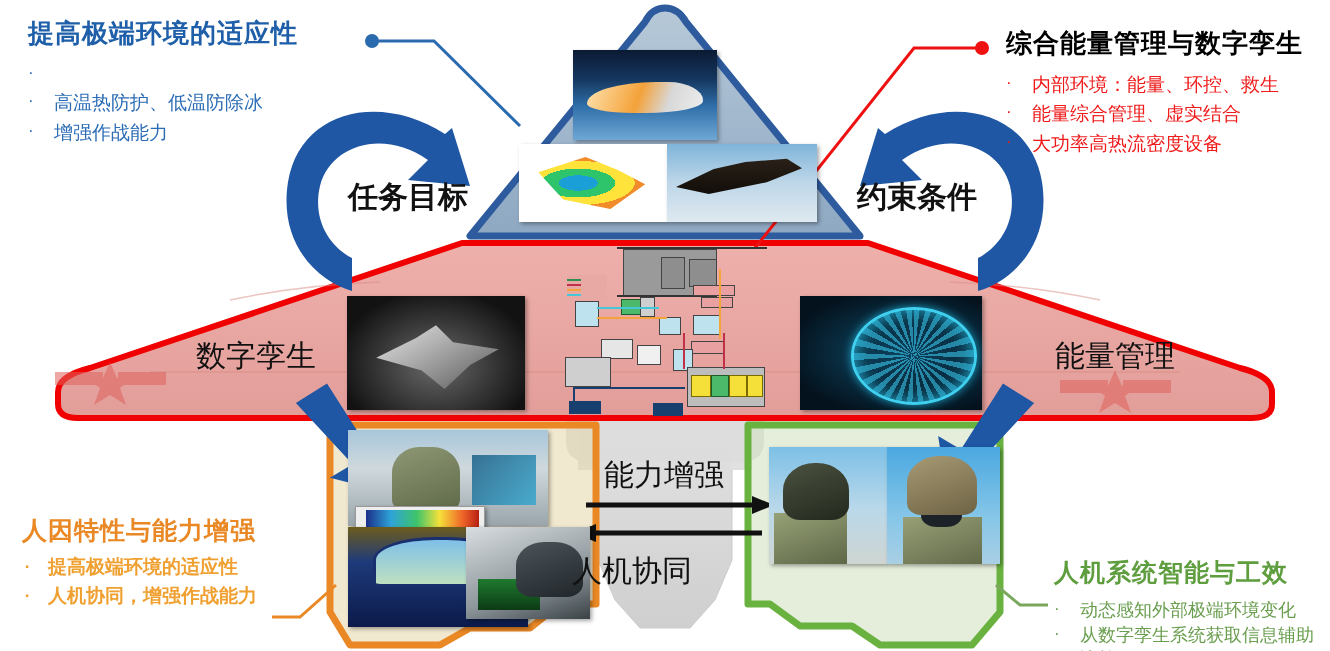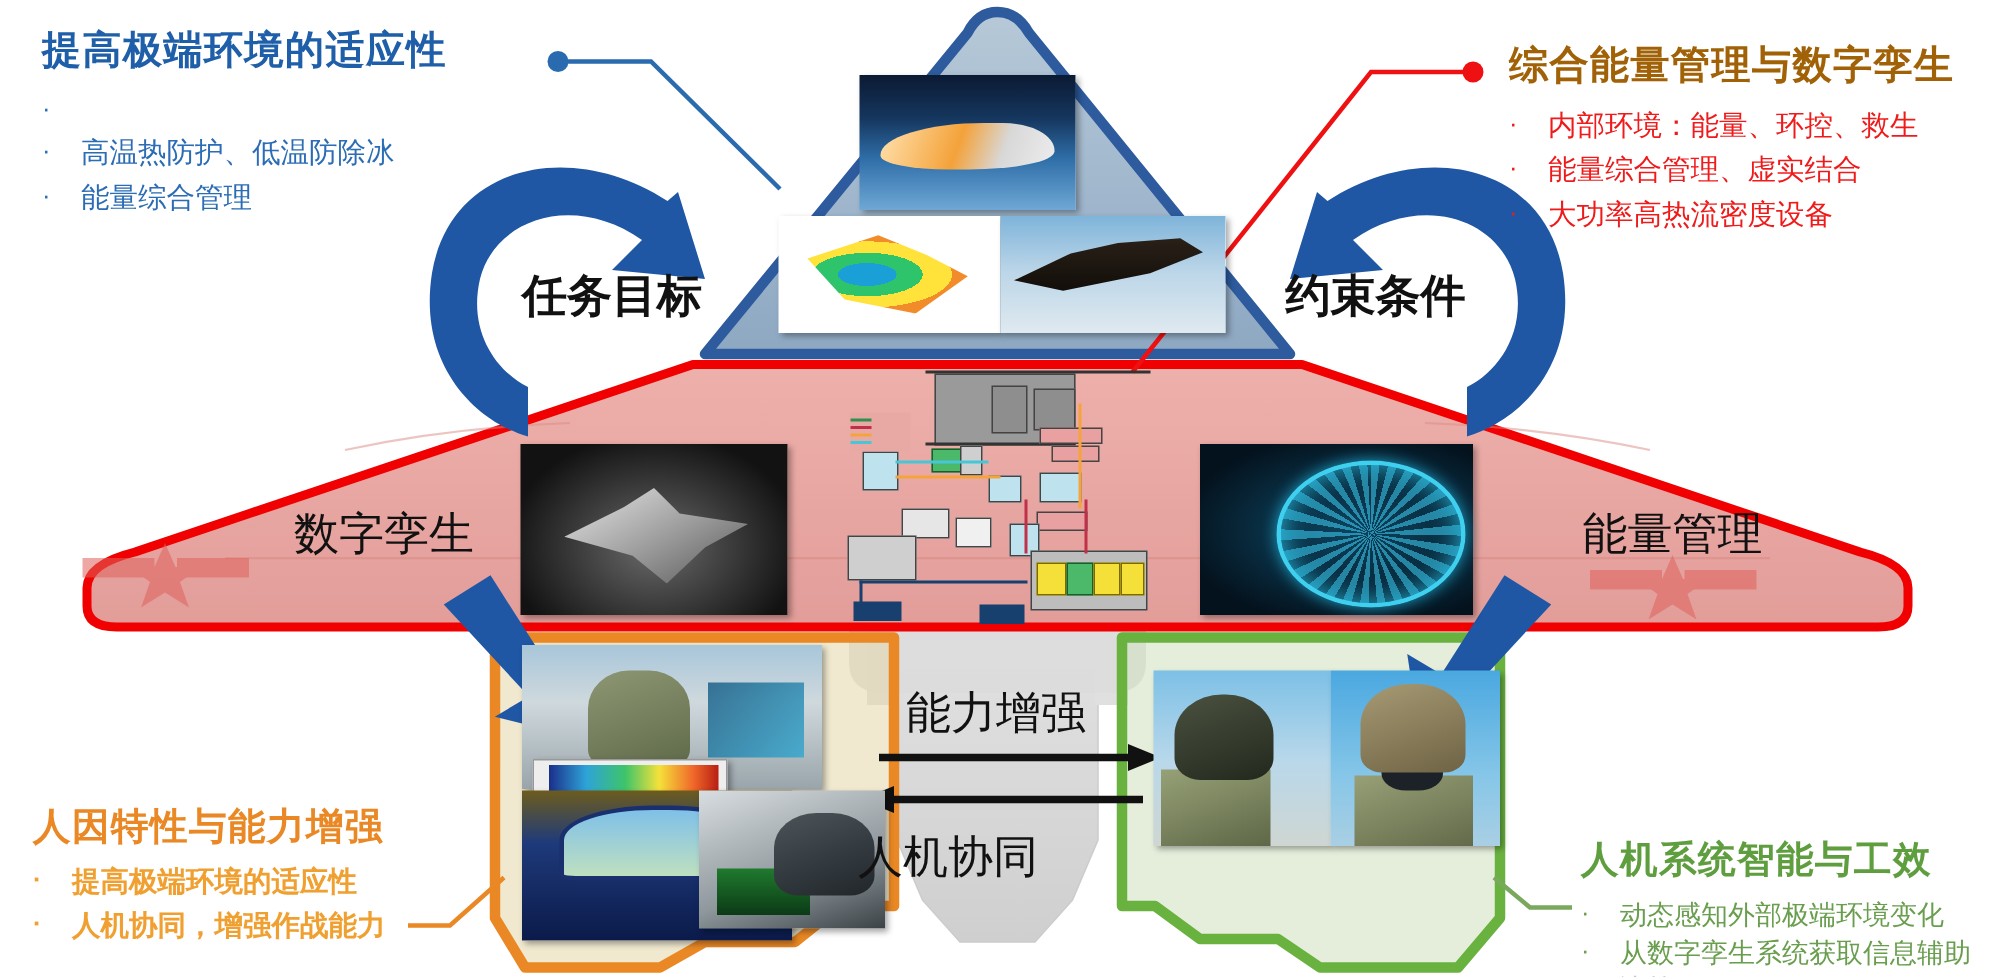"综合能量管理与数字孪生" #tr .hdr { color: #a16207 -> #000000 }
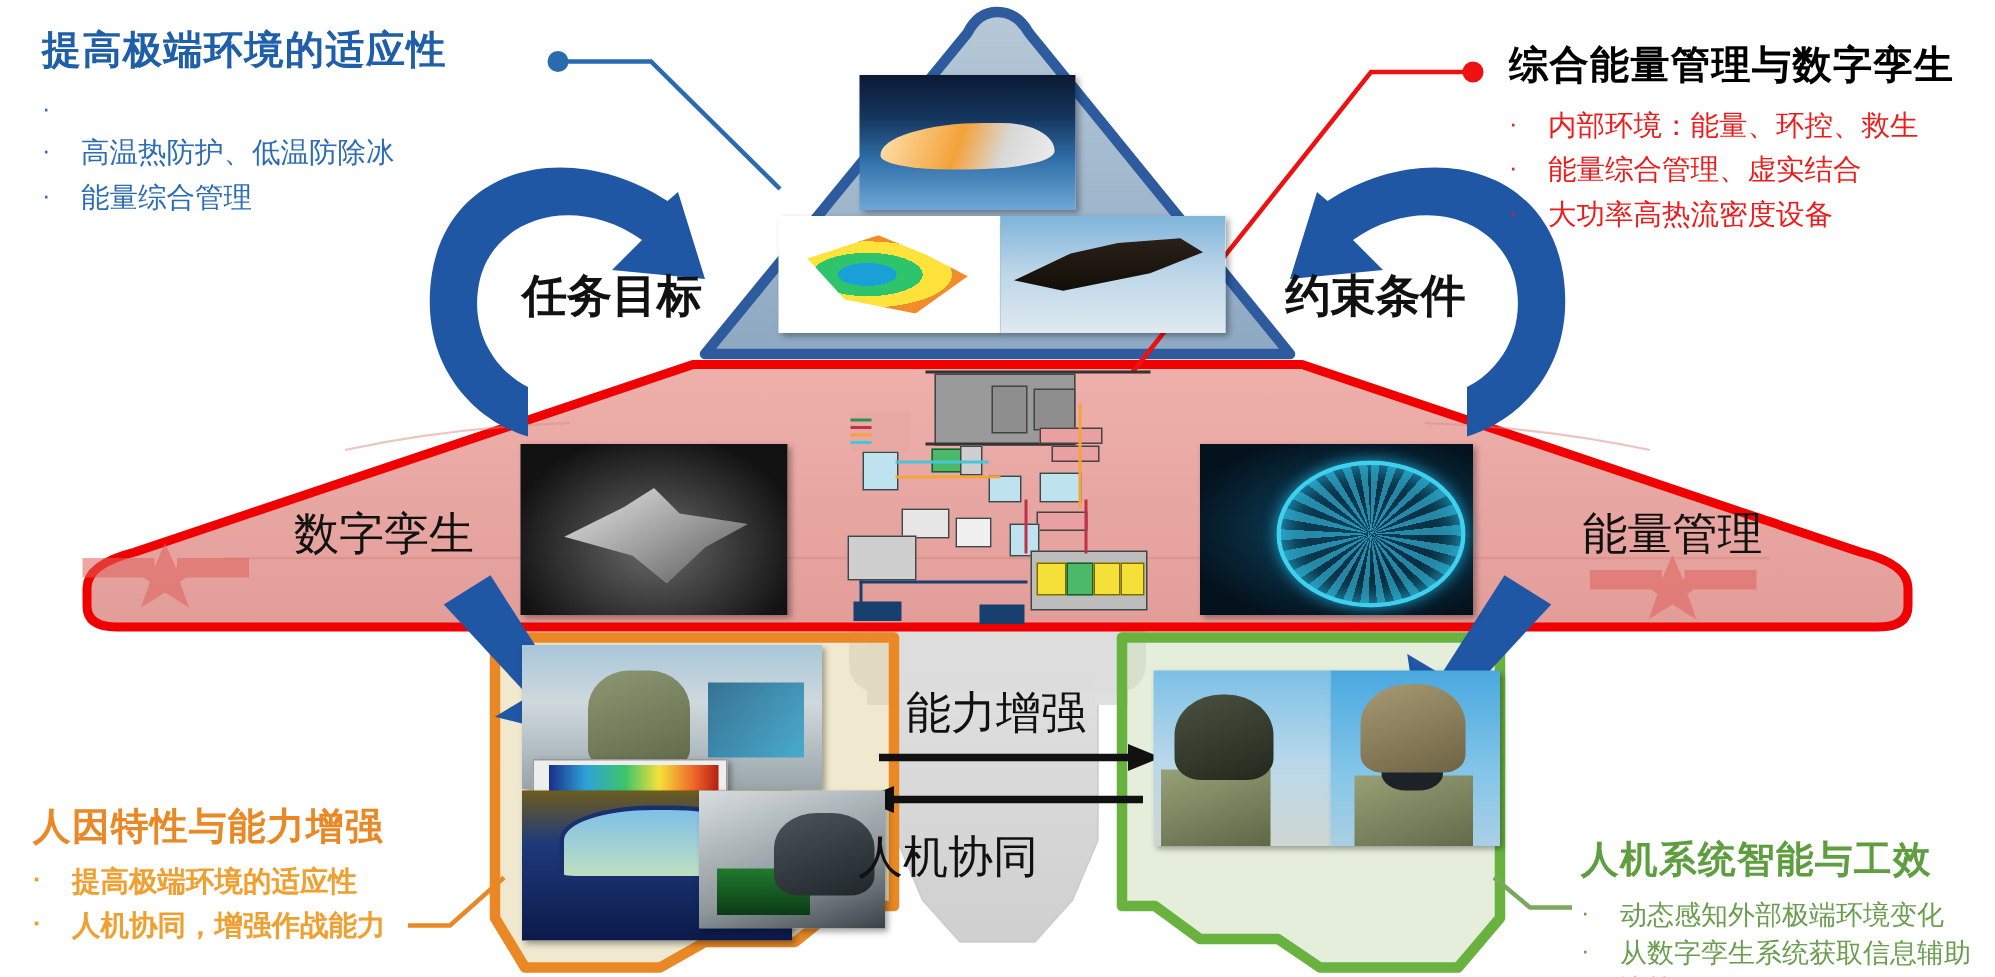"能量综合管理" span.txt { text: 能量综合管理 -> 增强作战能力 }
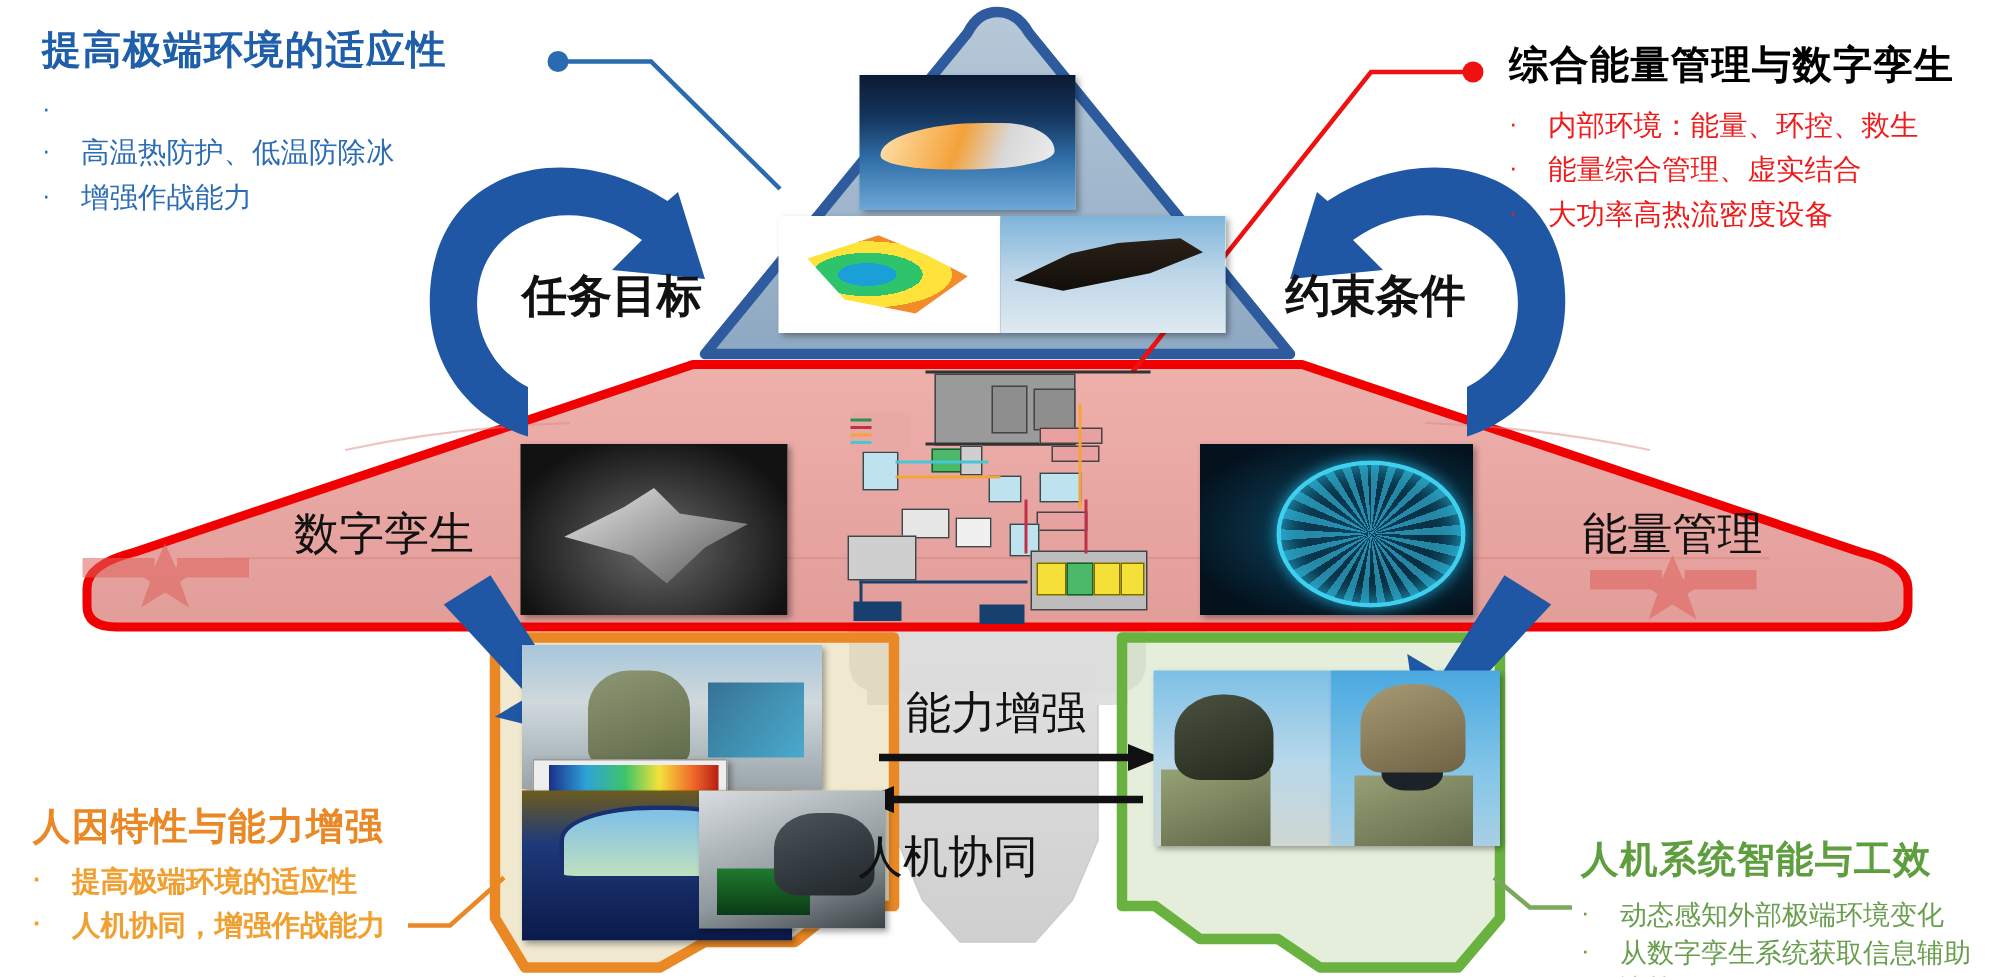"人因特性与能力增强" #bl { font-family: none -> Liberation Mono, monospace; top: 534px -> 514px }
